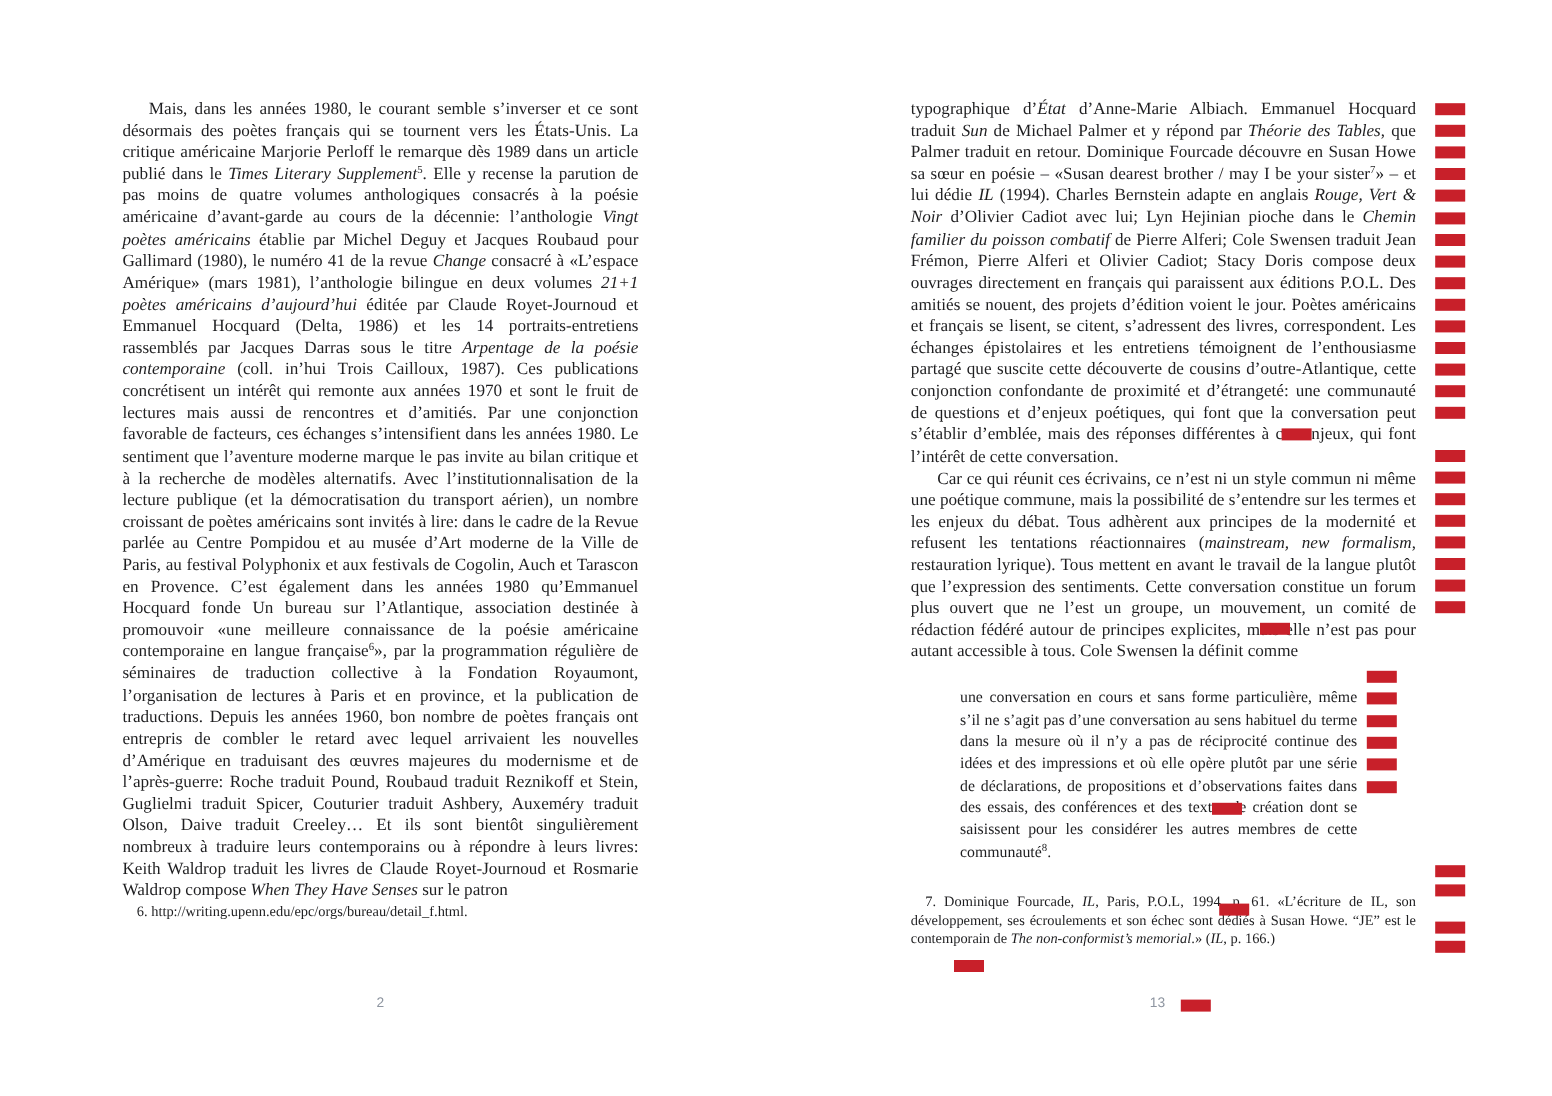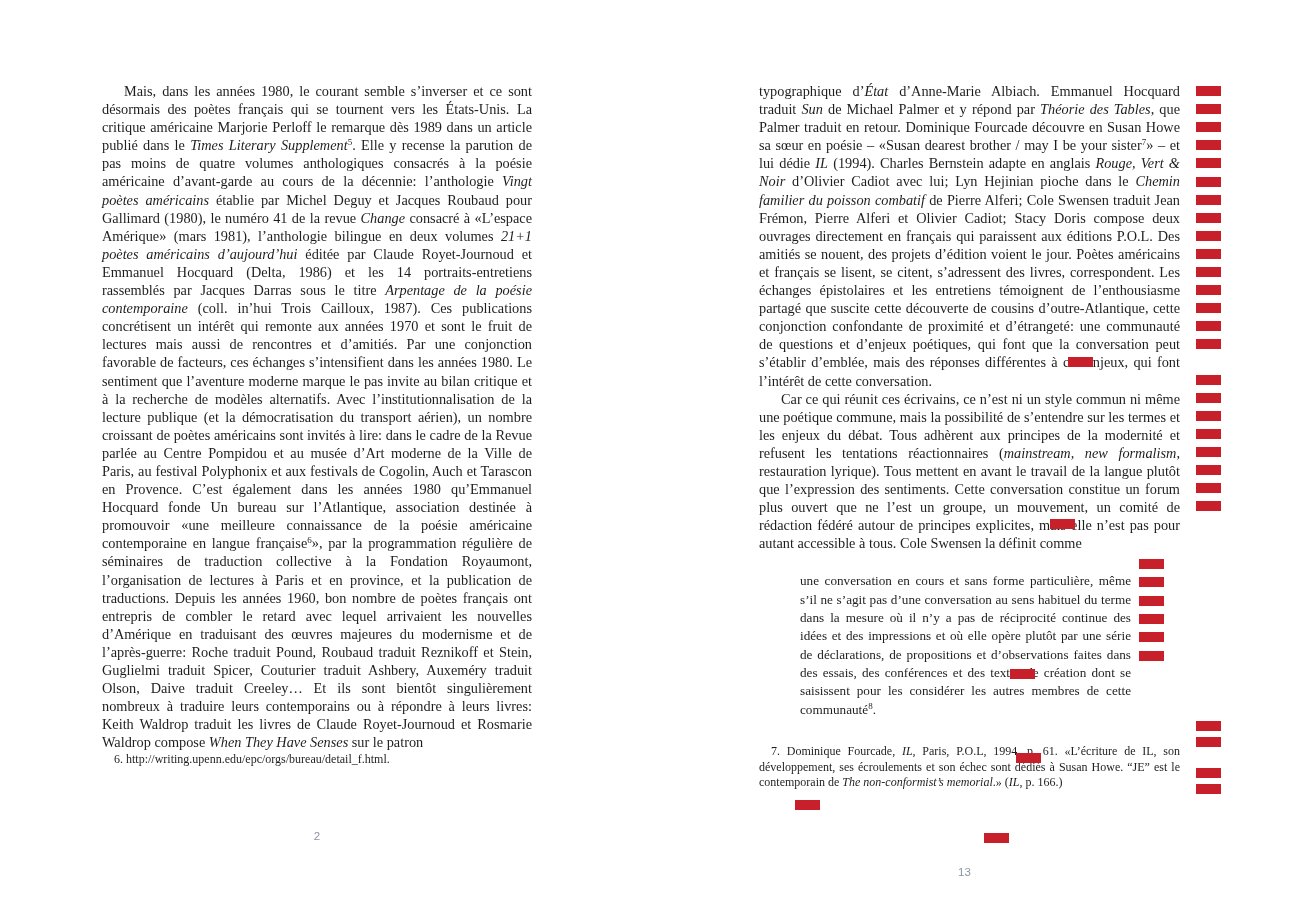"13" .pagenum.pn-right { margin-top: 36px -> none }
